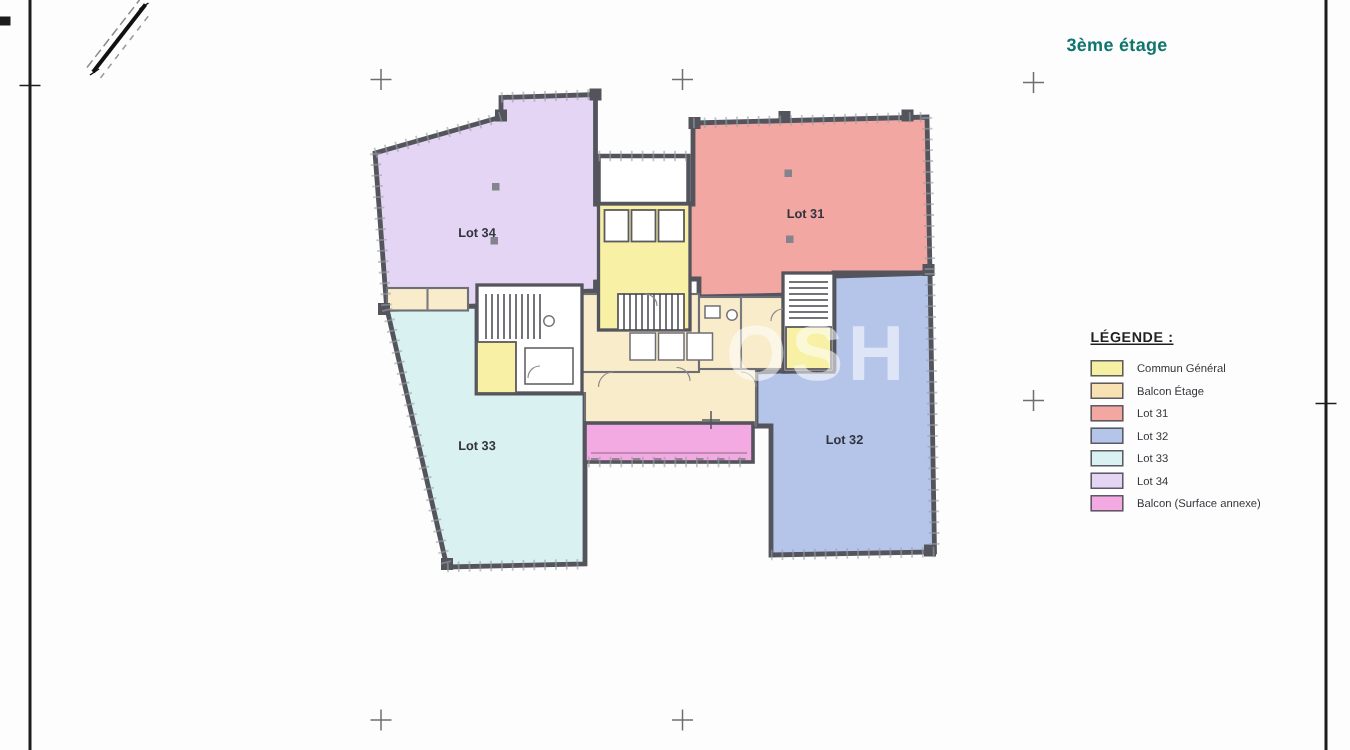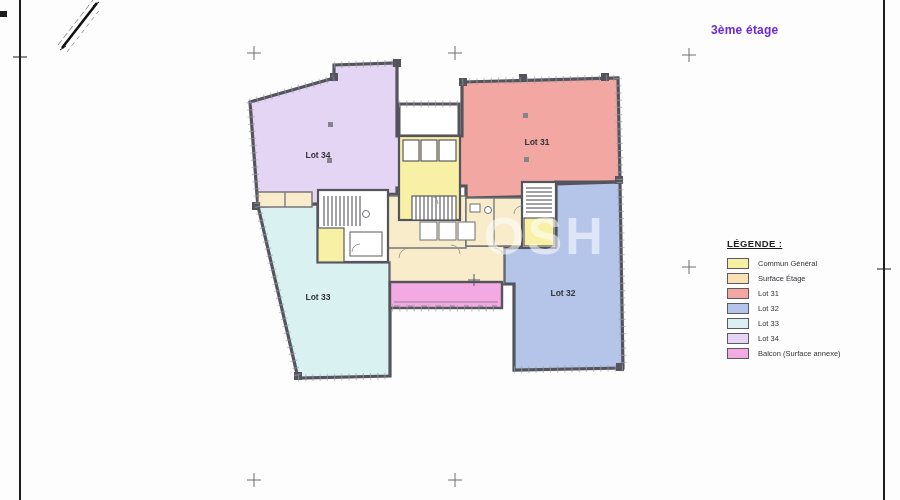"3ème étage" .sheet-title { color: #6d28d9 -> #0f766e }
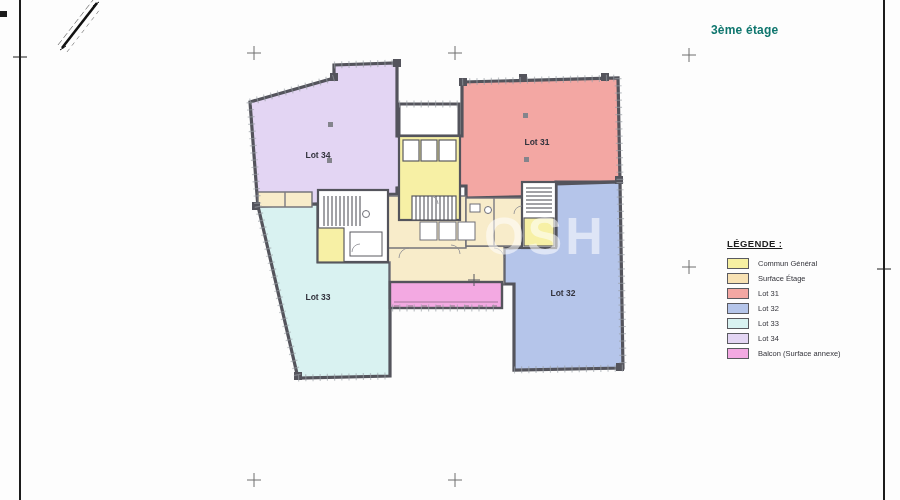"LÉGENDE :" .legend { margin-top: 18px -> none }
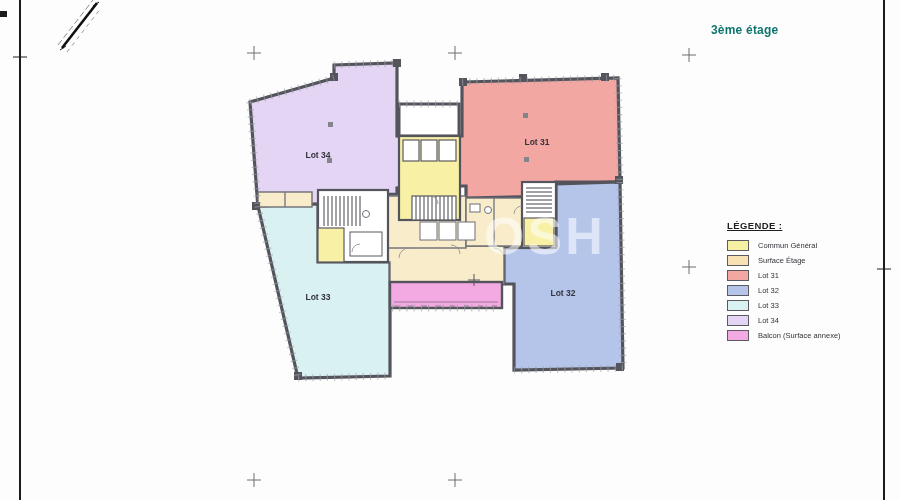"Surface Étage" span.legend-label { text: Surface -> Balcon }
